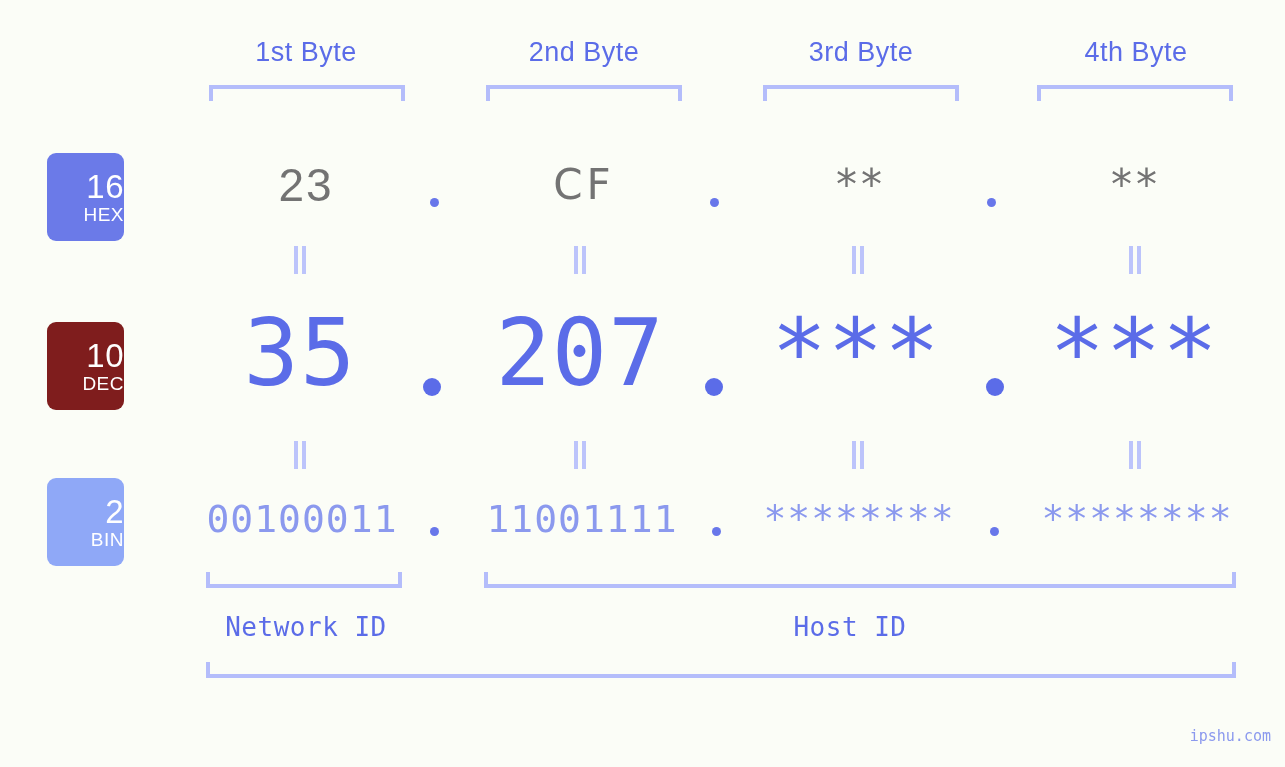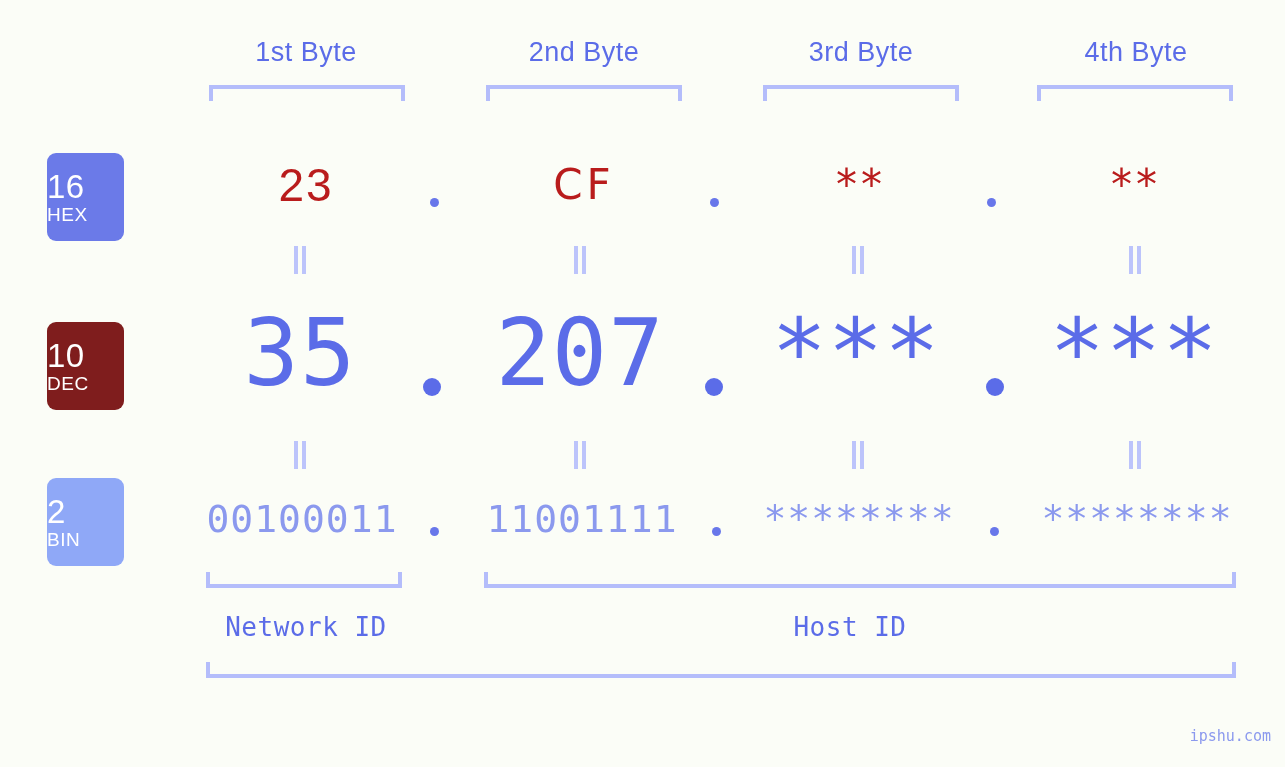"16" .badge { align-items: flex-start -> flex-end }
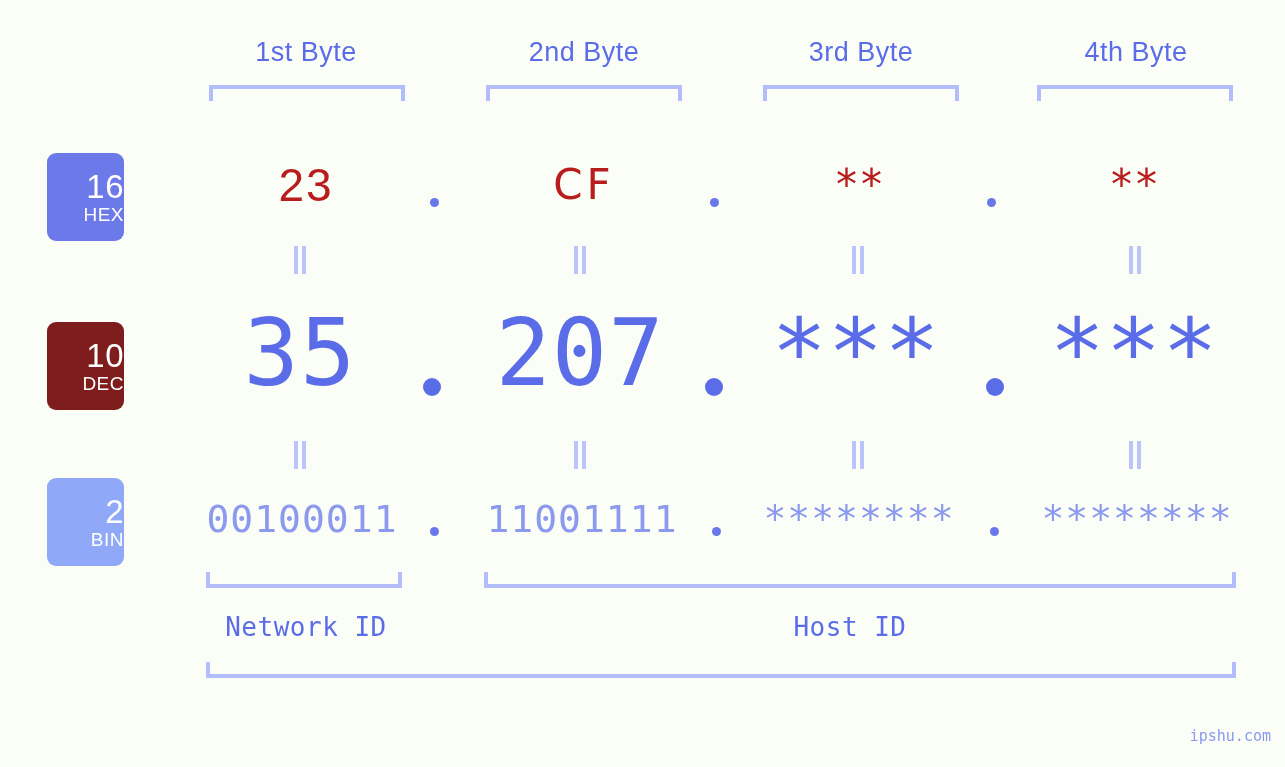"23" .row-hex .cell { color: #b91c1c -> #737373 }
